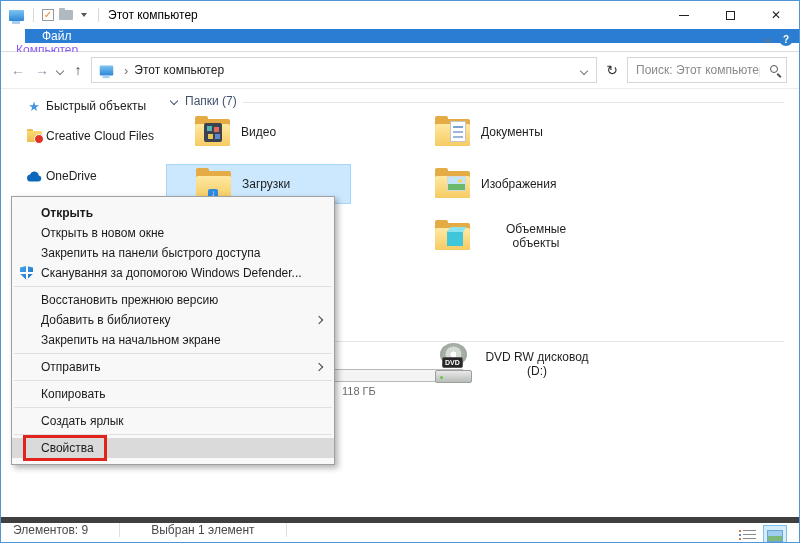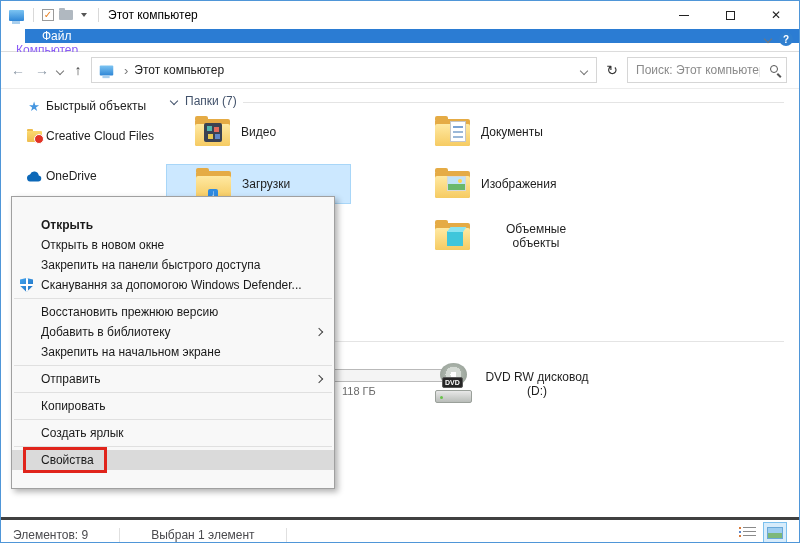"Открыть" .ctx-menu { padding: 18px 0 -> 6px 0 }
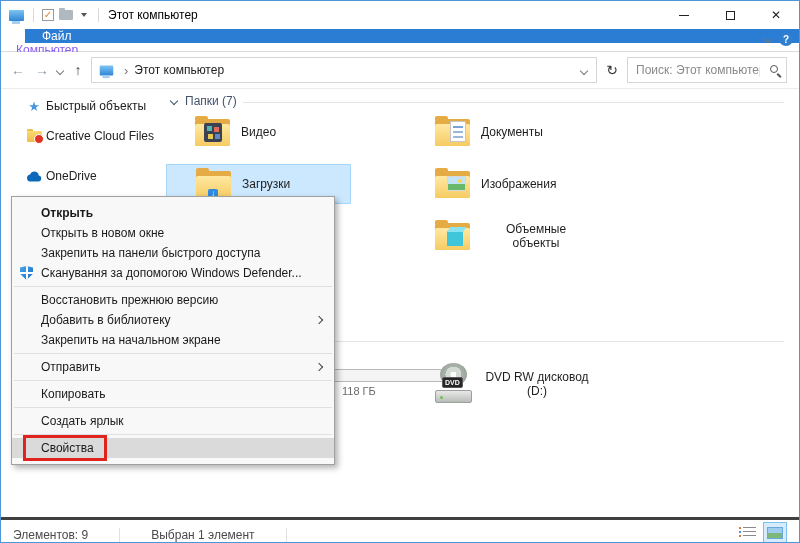"DVD RW дисковод (D:)" div.tile { top: 272px -> 252px }
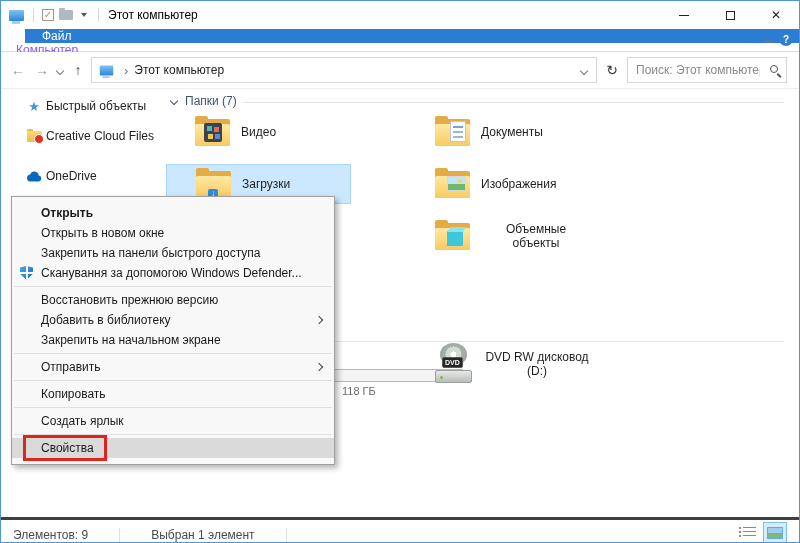"Элементов: 9" .statusbar { align-items: flex-end -> flex-start; border-top: 3px solid #404040 -> 6px solid #404040 }
